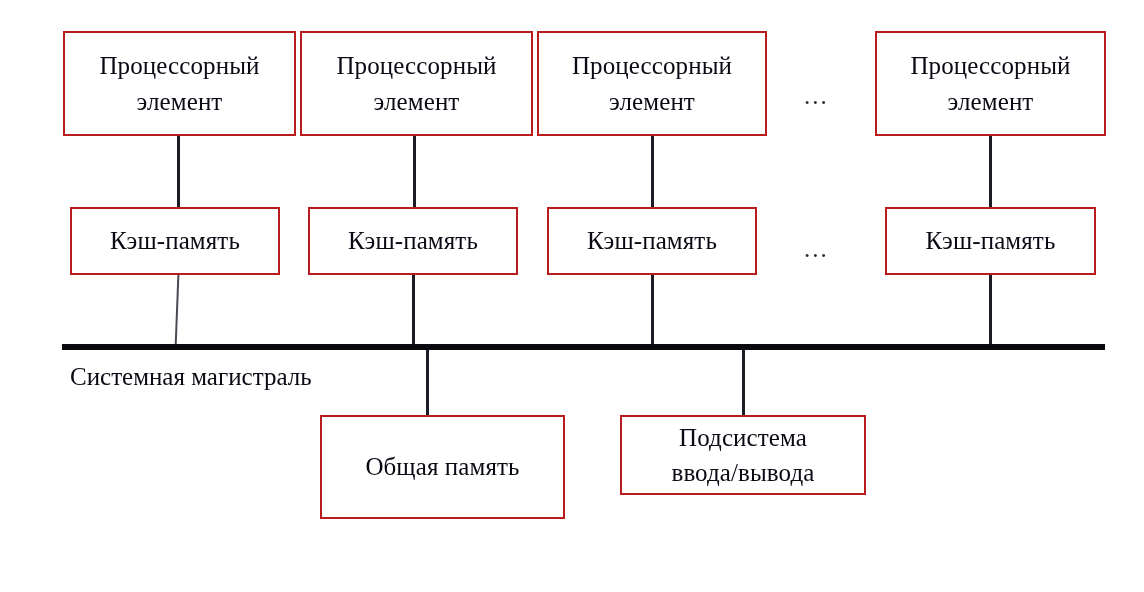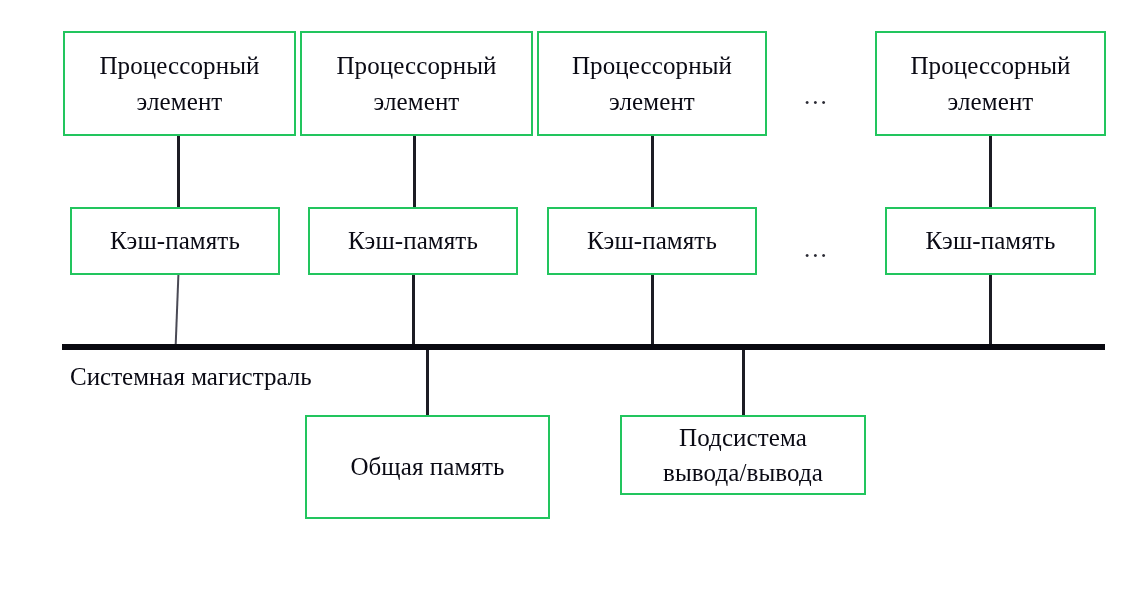"Процессорный" .node { border: 2px solid #22c55e -> 2px solid #b91c1c }
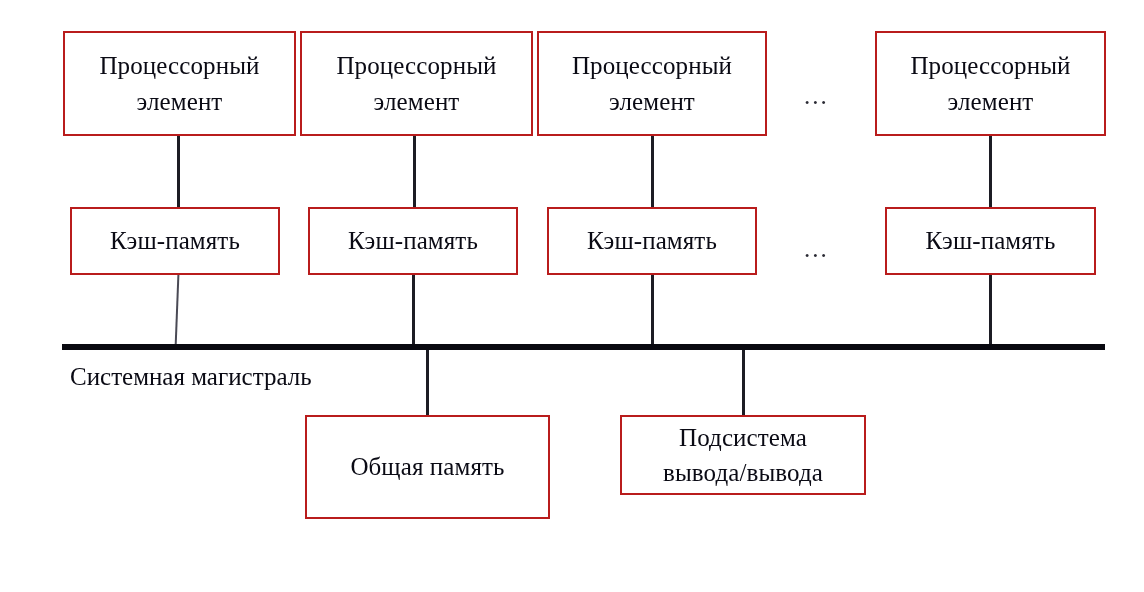"Общая память" div.node { left: 305px -> 320px }
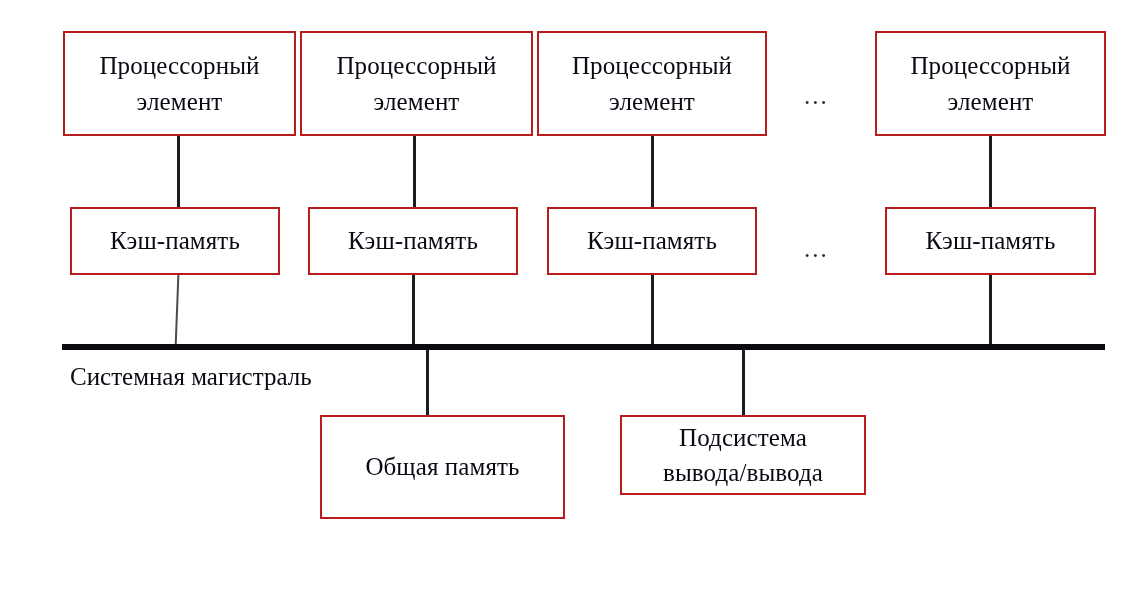"вывода/вывода" span.ln { text: вывода/вывода -> ввода/вывода }
